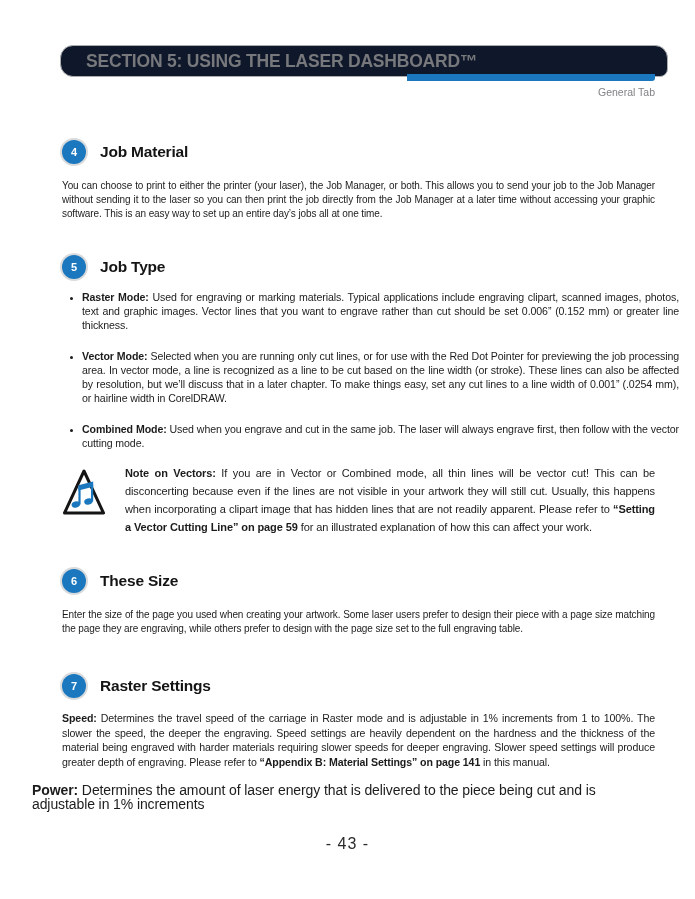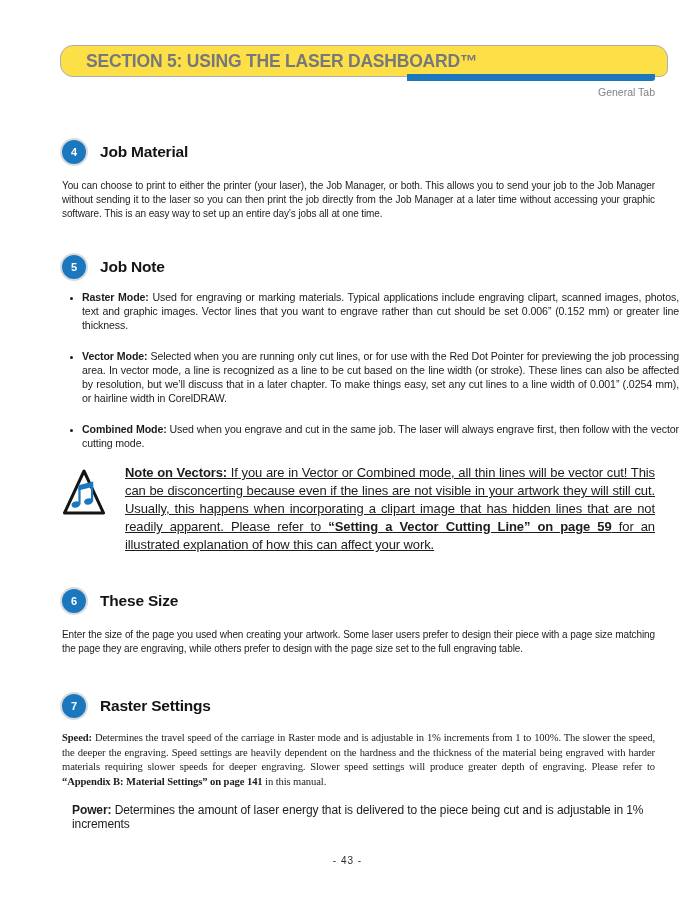"SECTION 5: USING THE LASER" .header-bar { background: #fde047 -> #0f172a }
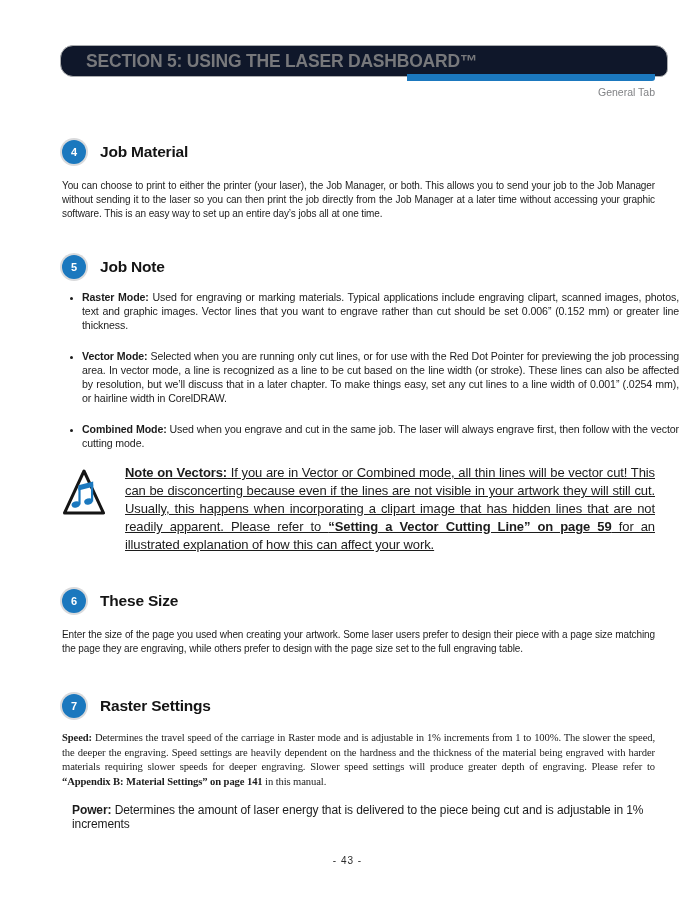"Job Note" h2.sec-title { text: Note -> Type }
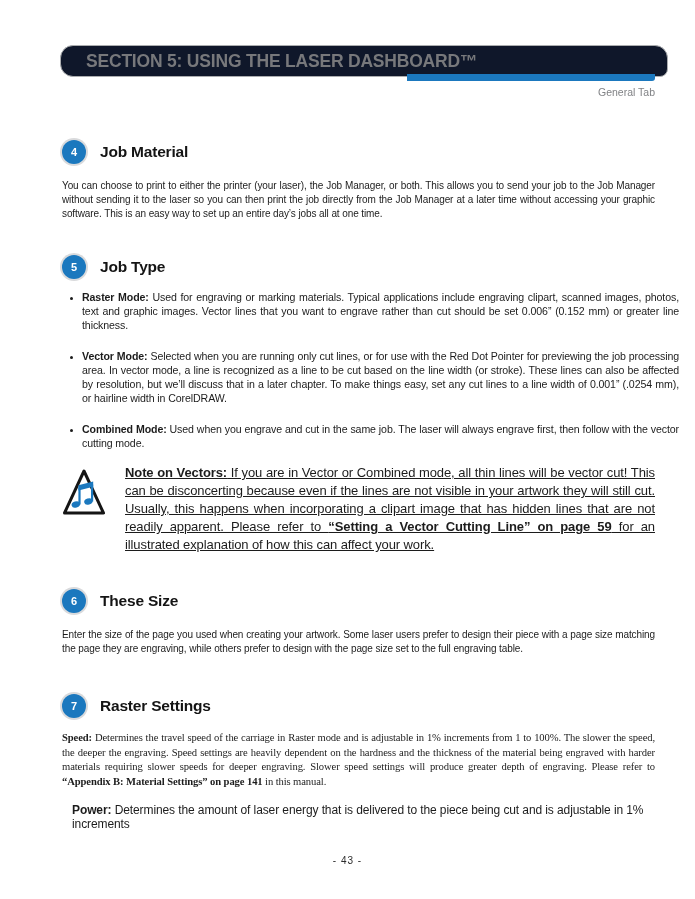"Note on Vectors: If you" .note-text { font-size: 13px -> 11px; text-decoration: underline -> none }
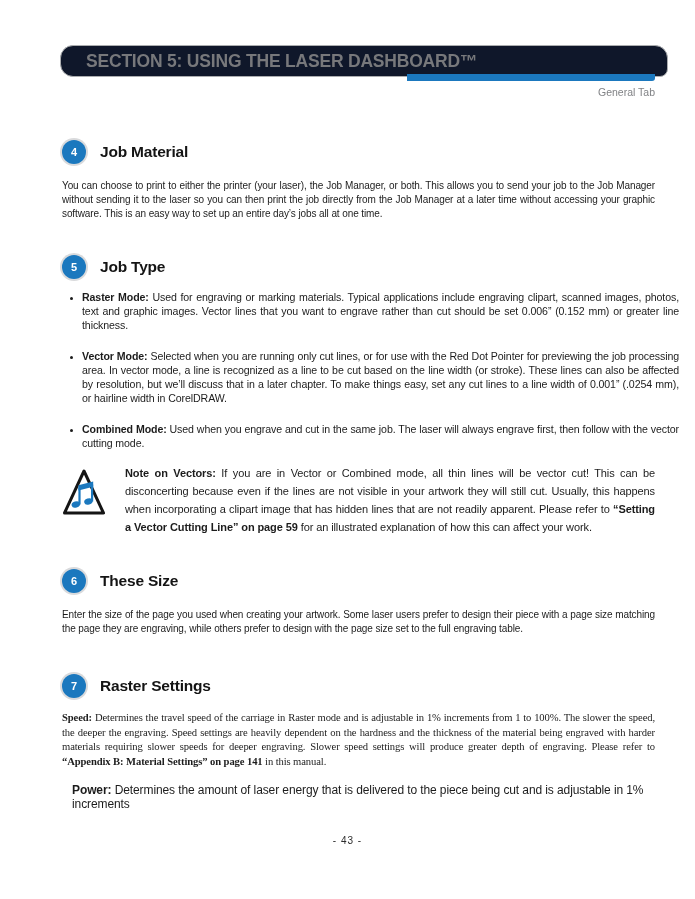"Speed: Determines the travel speed" .speed-p { font-family: Liberation Serif, serif -> none }
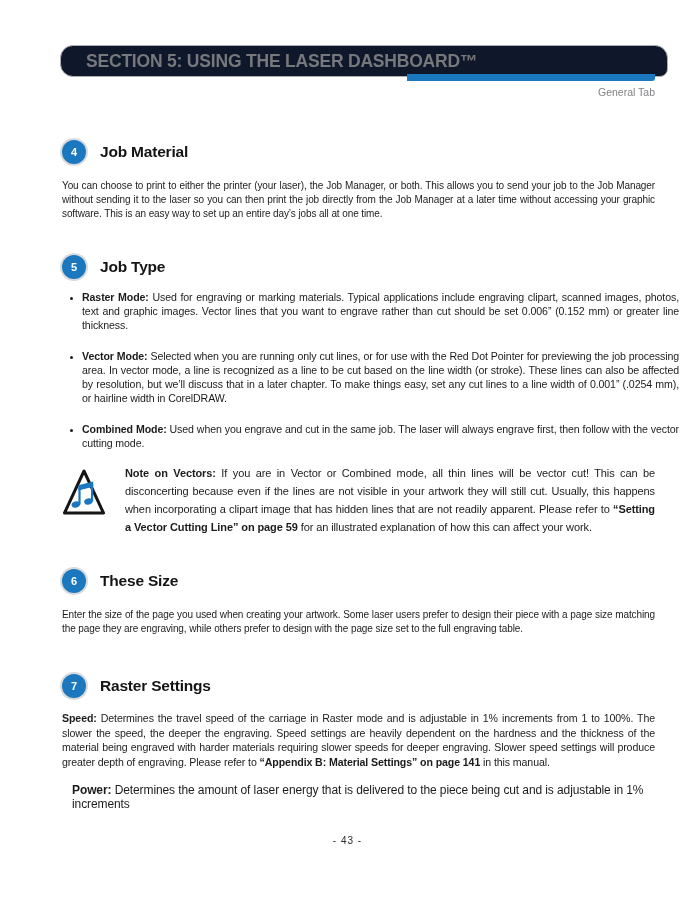"Power: Determines the amount of" .power-p { font-size: 12px -> 14px; margin: 14px 40px 0 72px -> 14px 40px 0 32px }
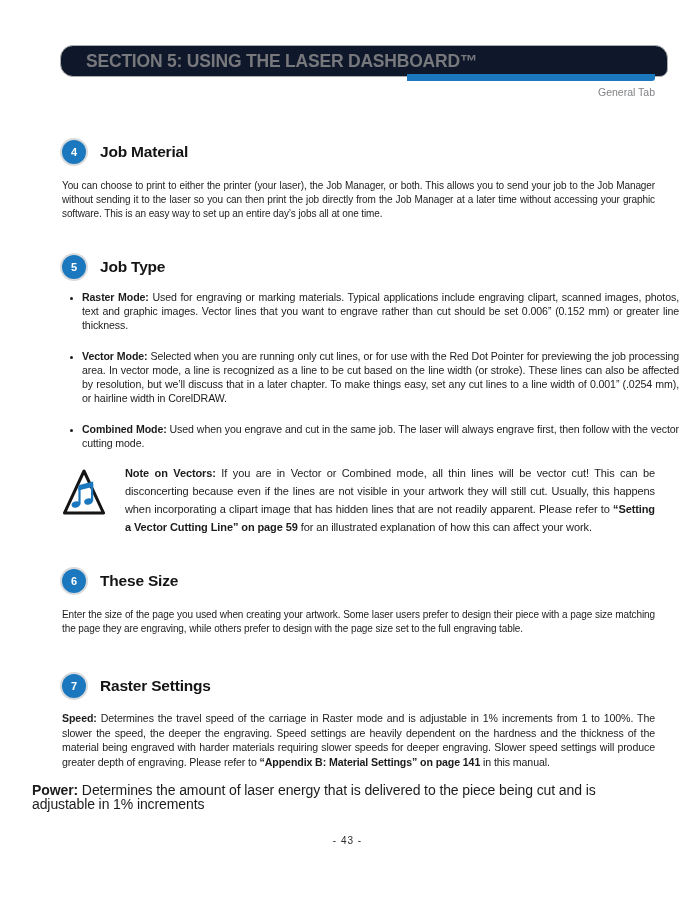"- 43 -" .page-number { font-size: 10px -> 16px }
